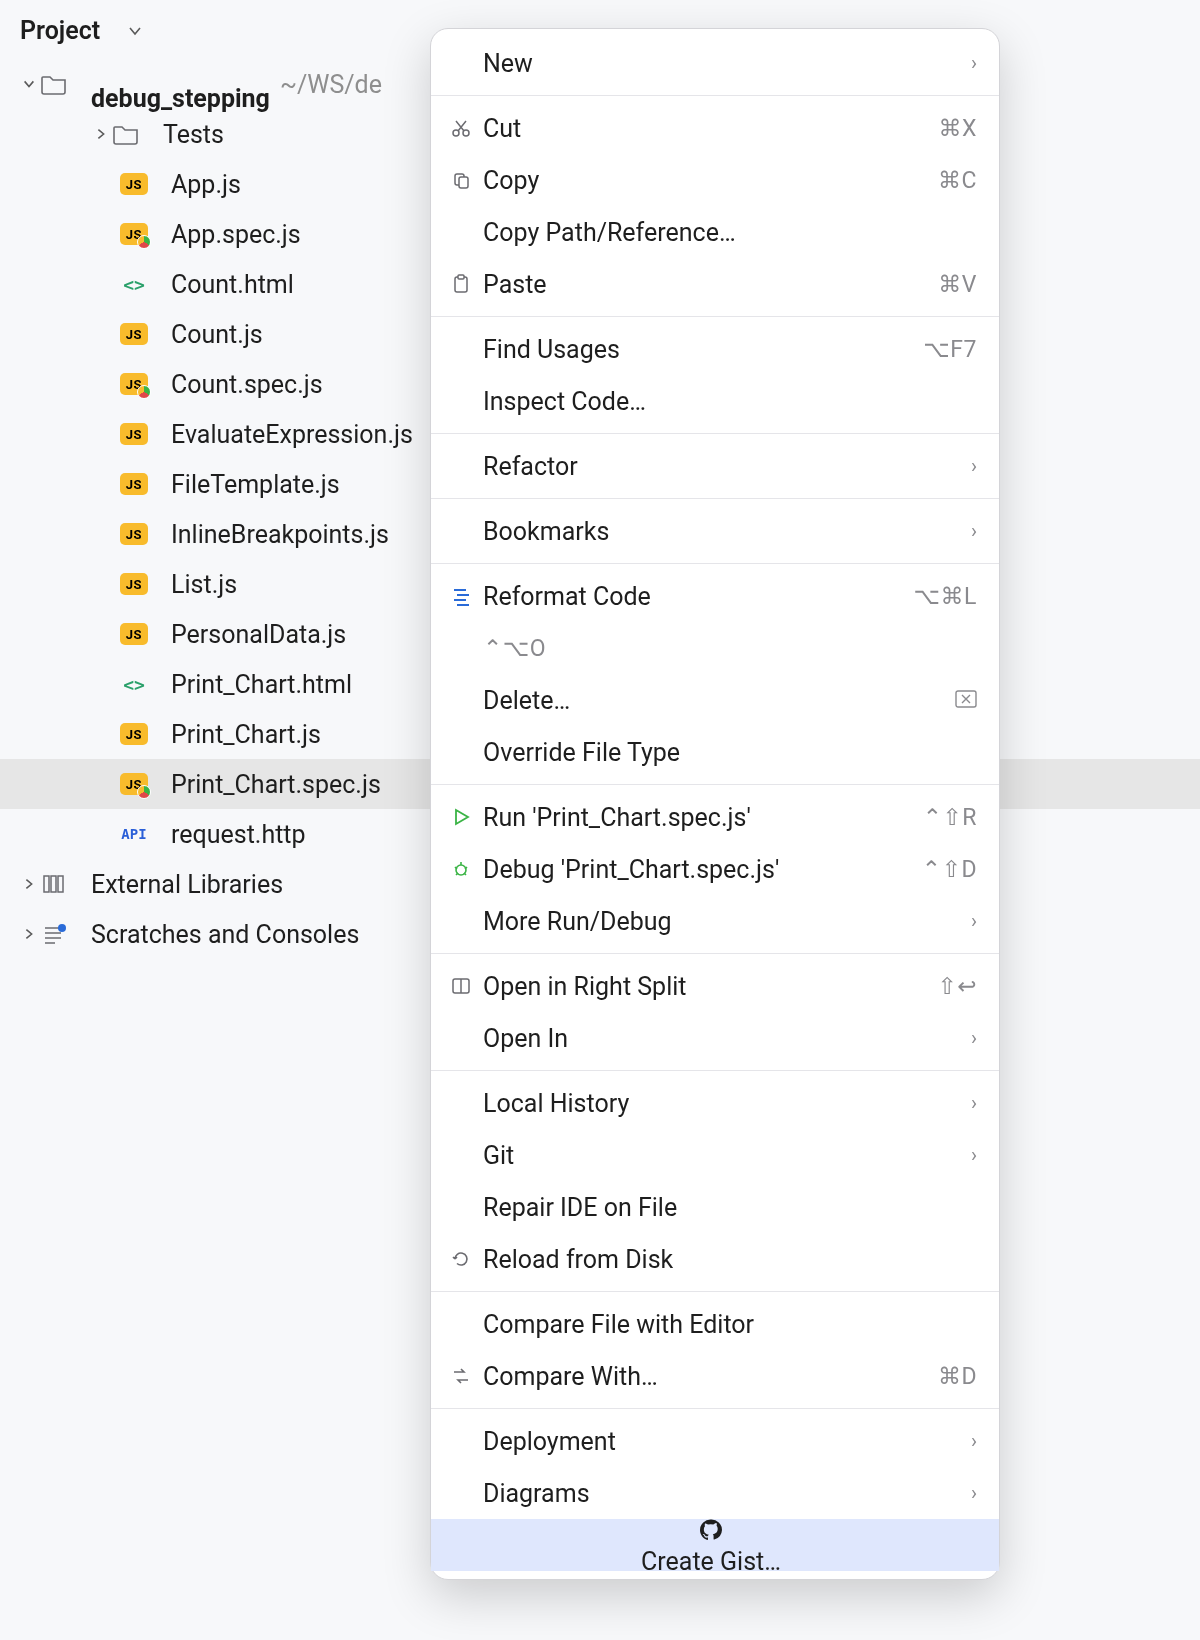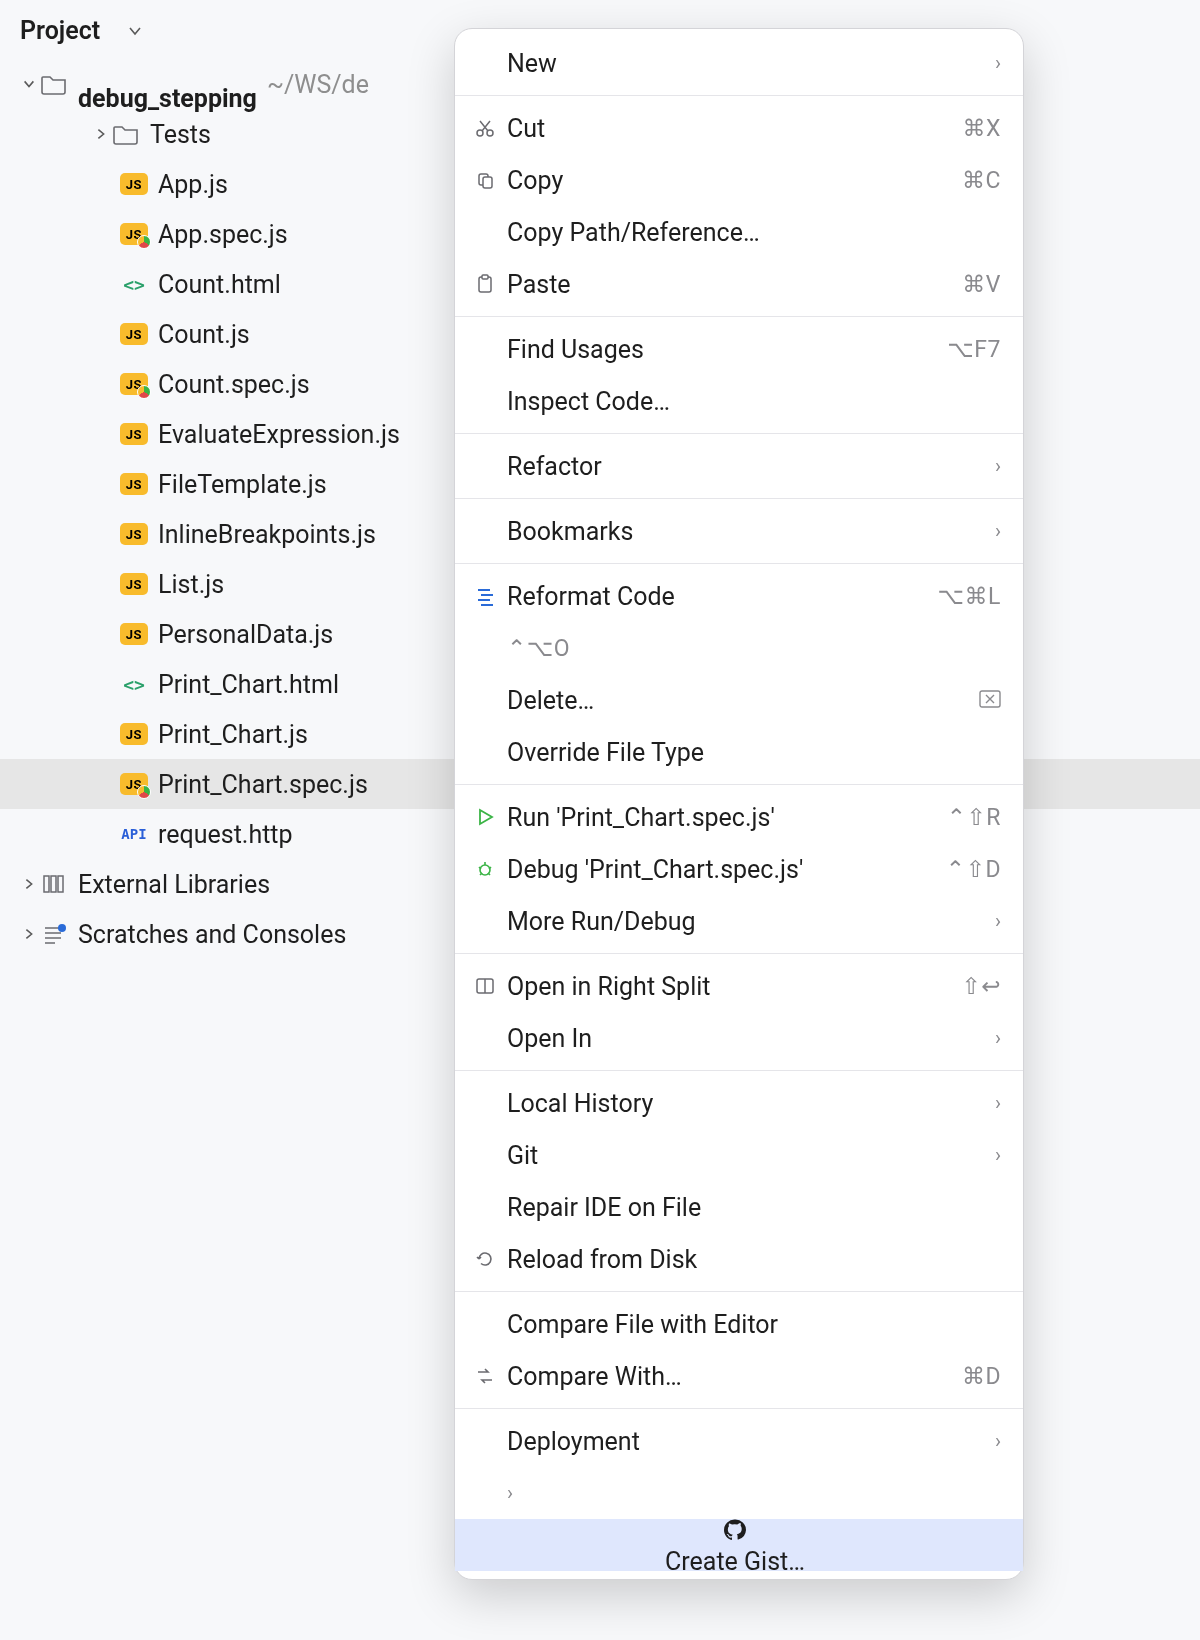"New" .context-menu { left: 454px -> 430px }
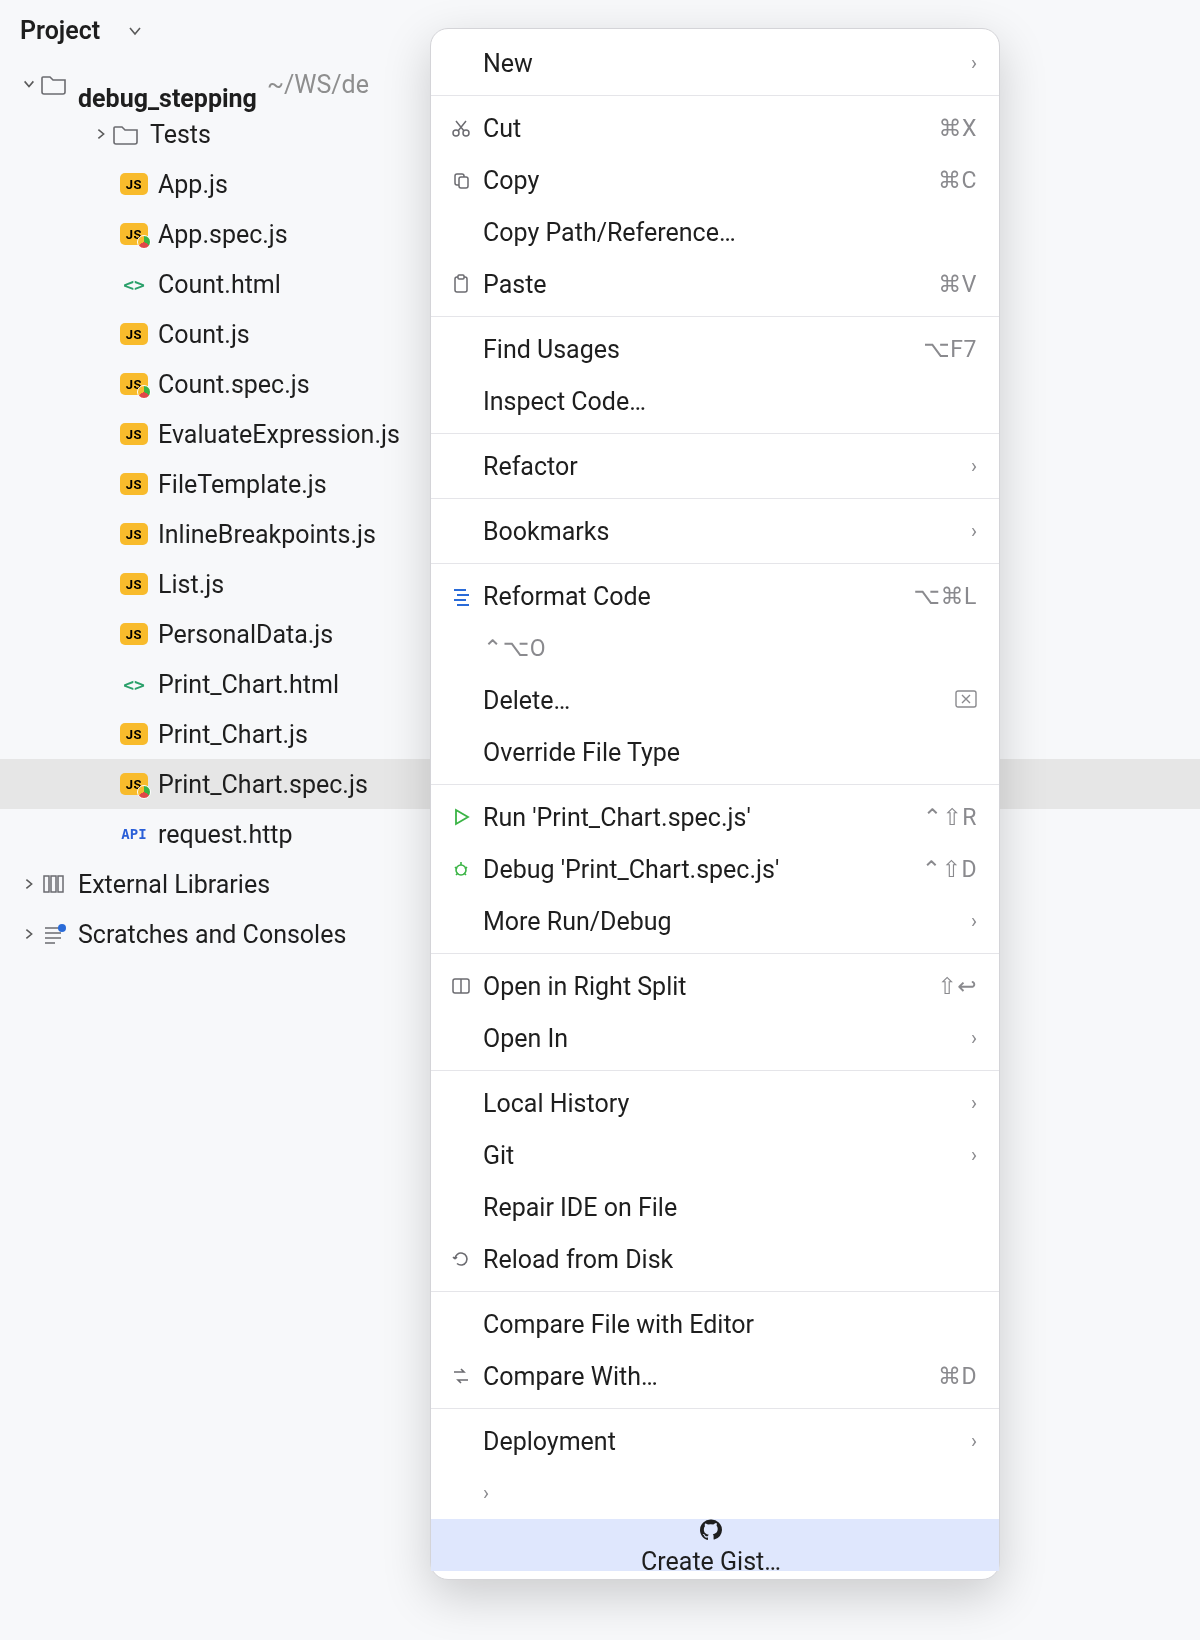"JS" .file-icon { margin-right: 10px -> 23px }
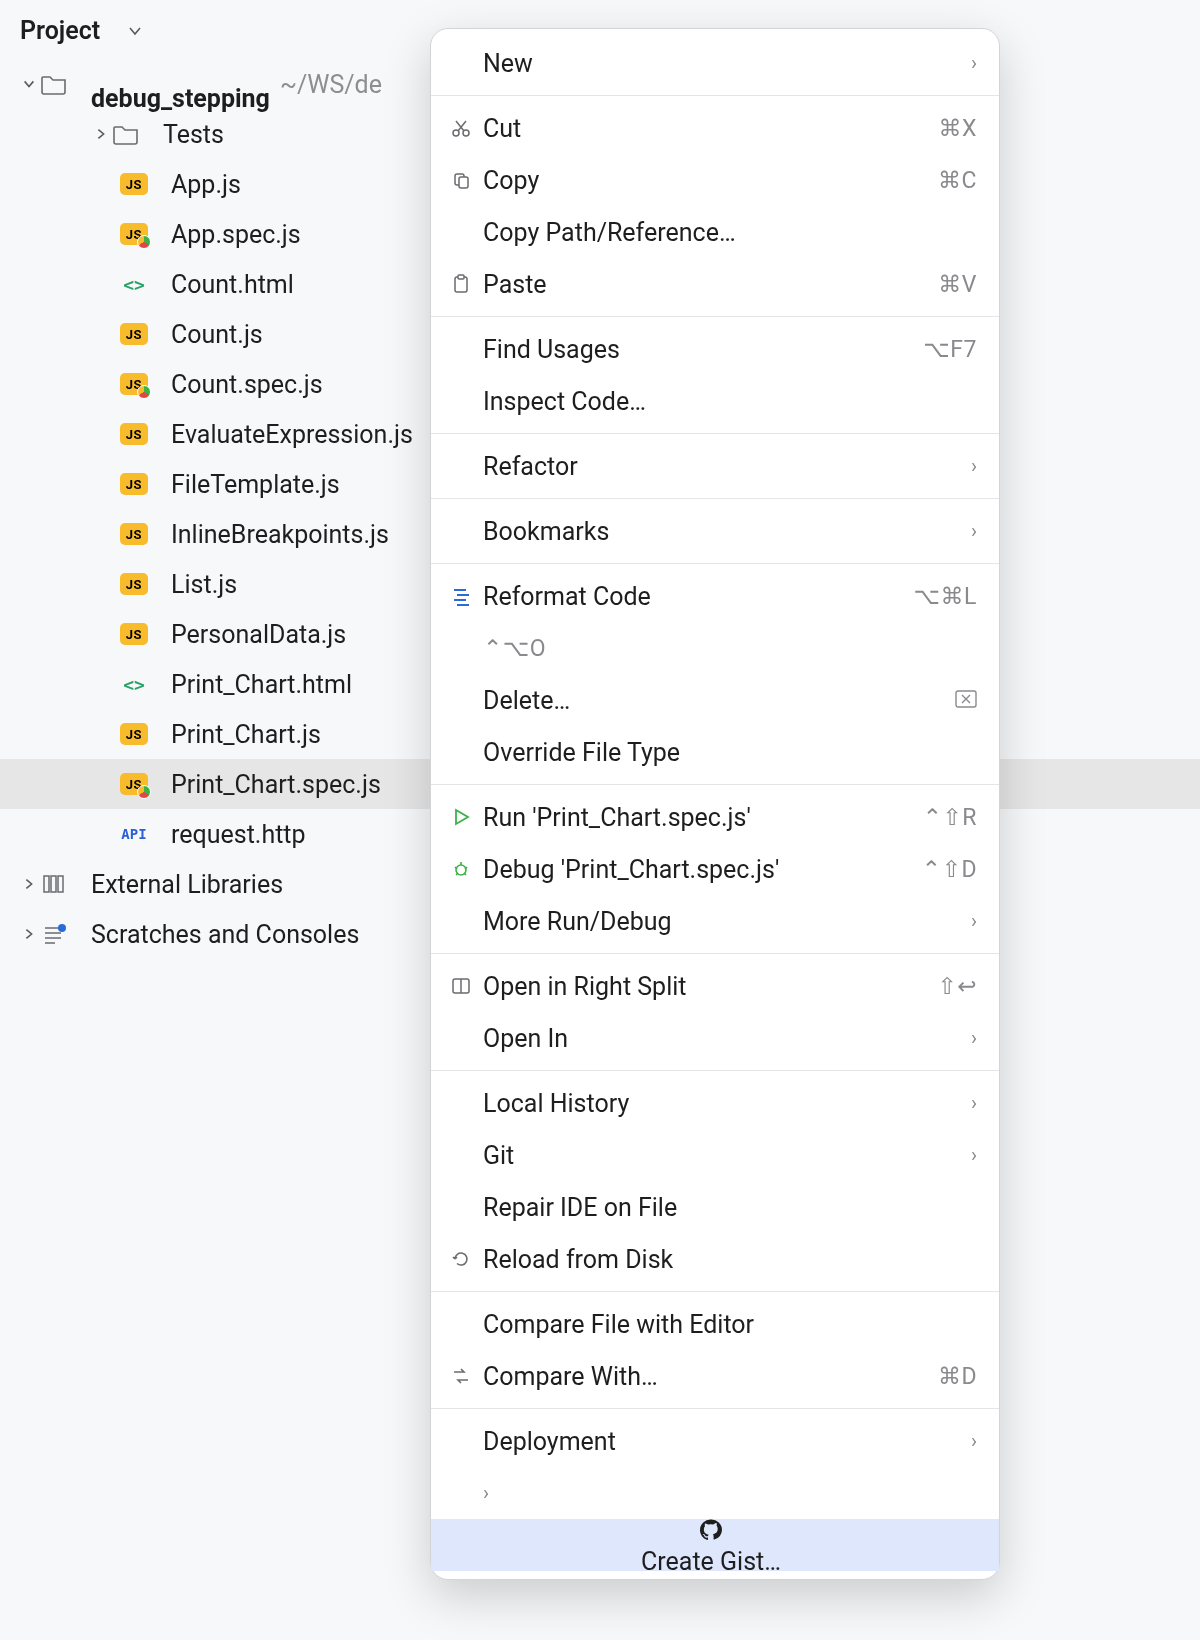"Diagrams" span.mi-label { html: none -> <span>Diagrams</span> }
